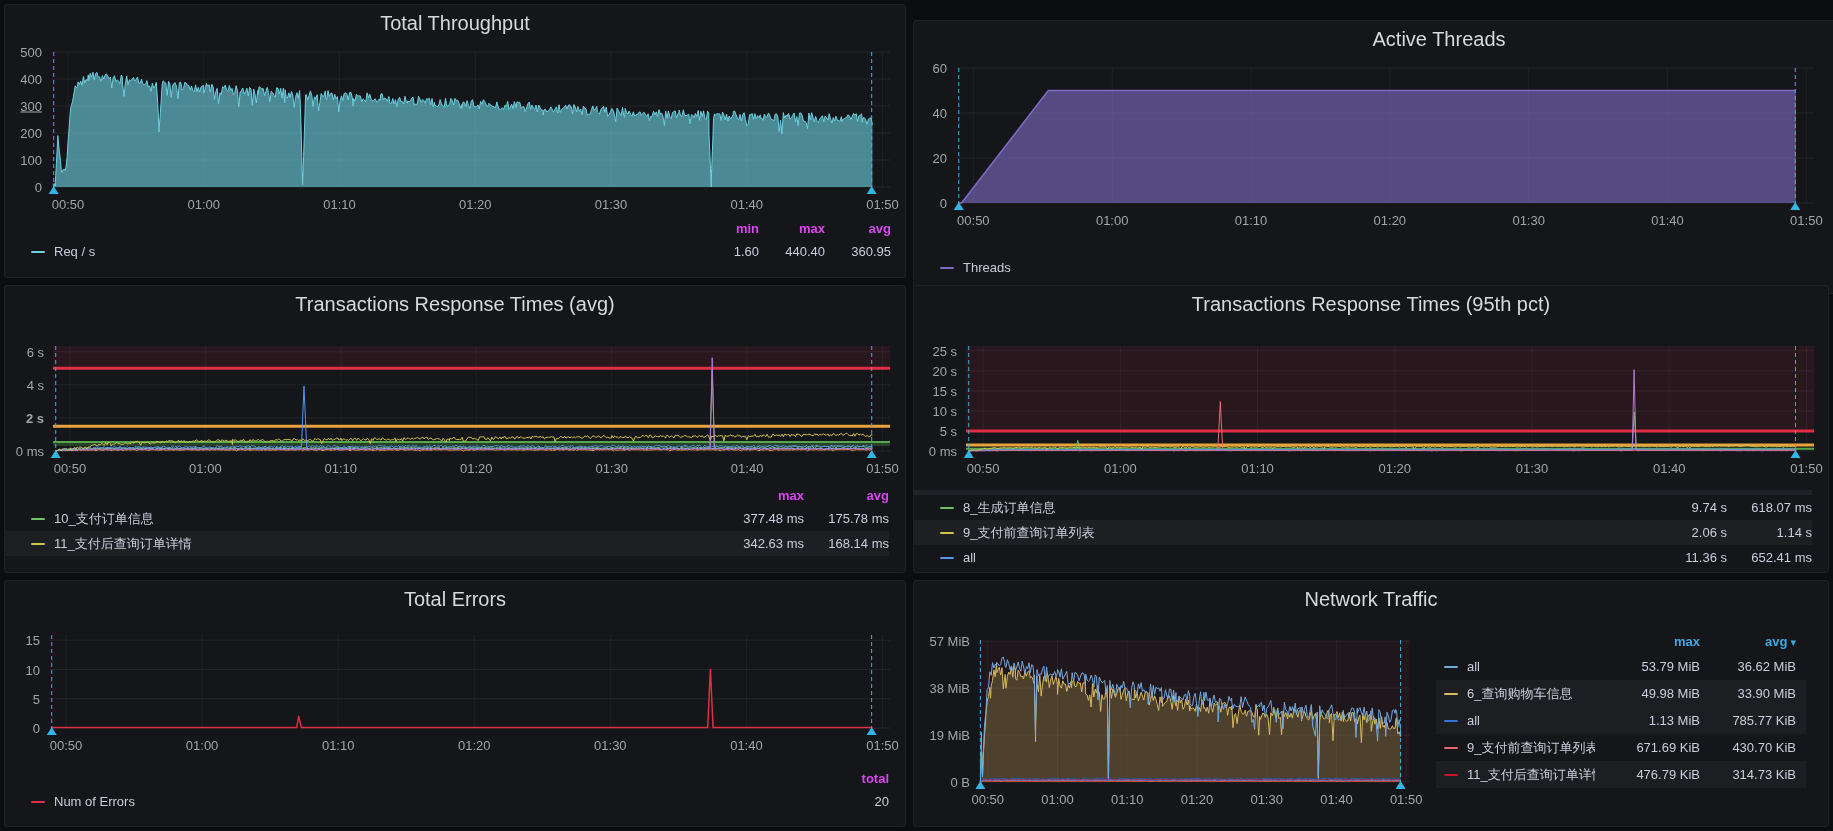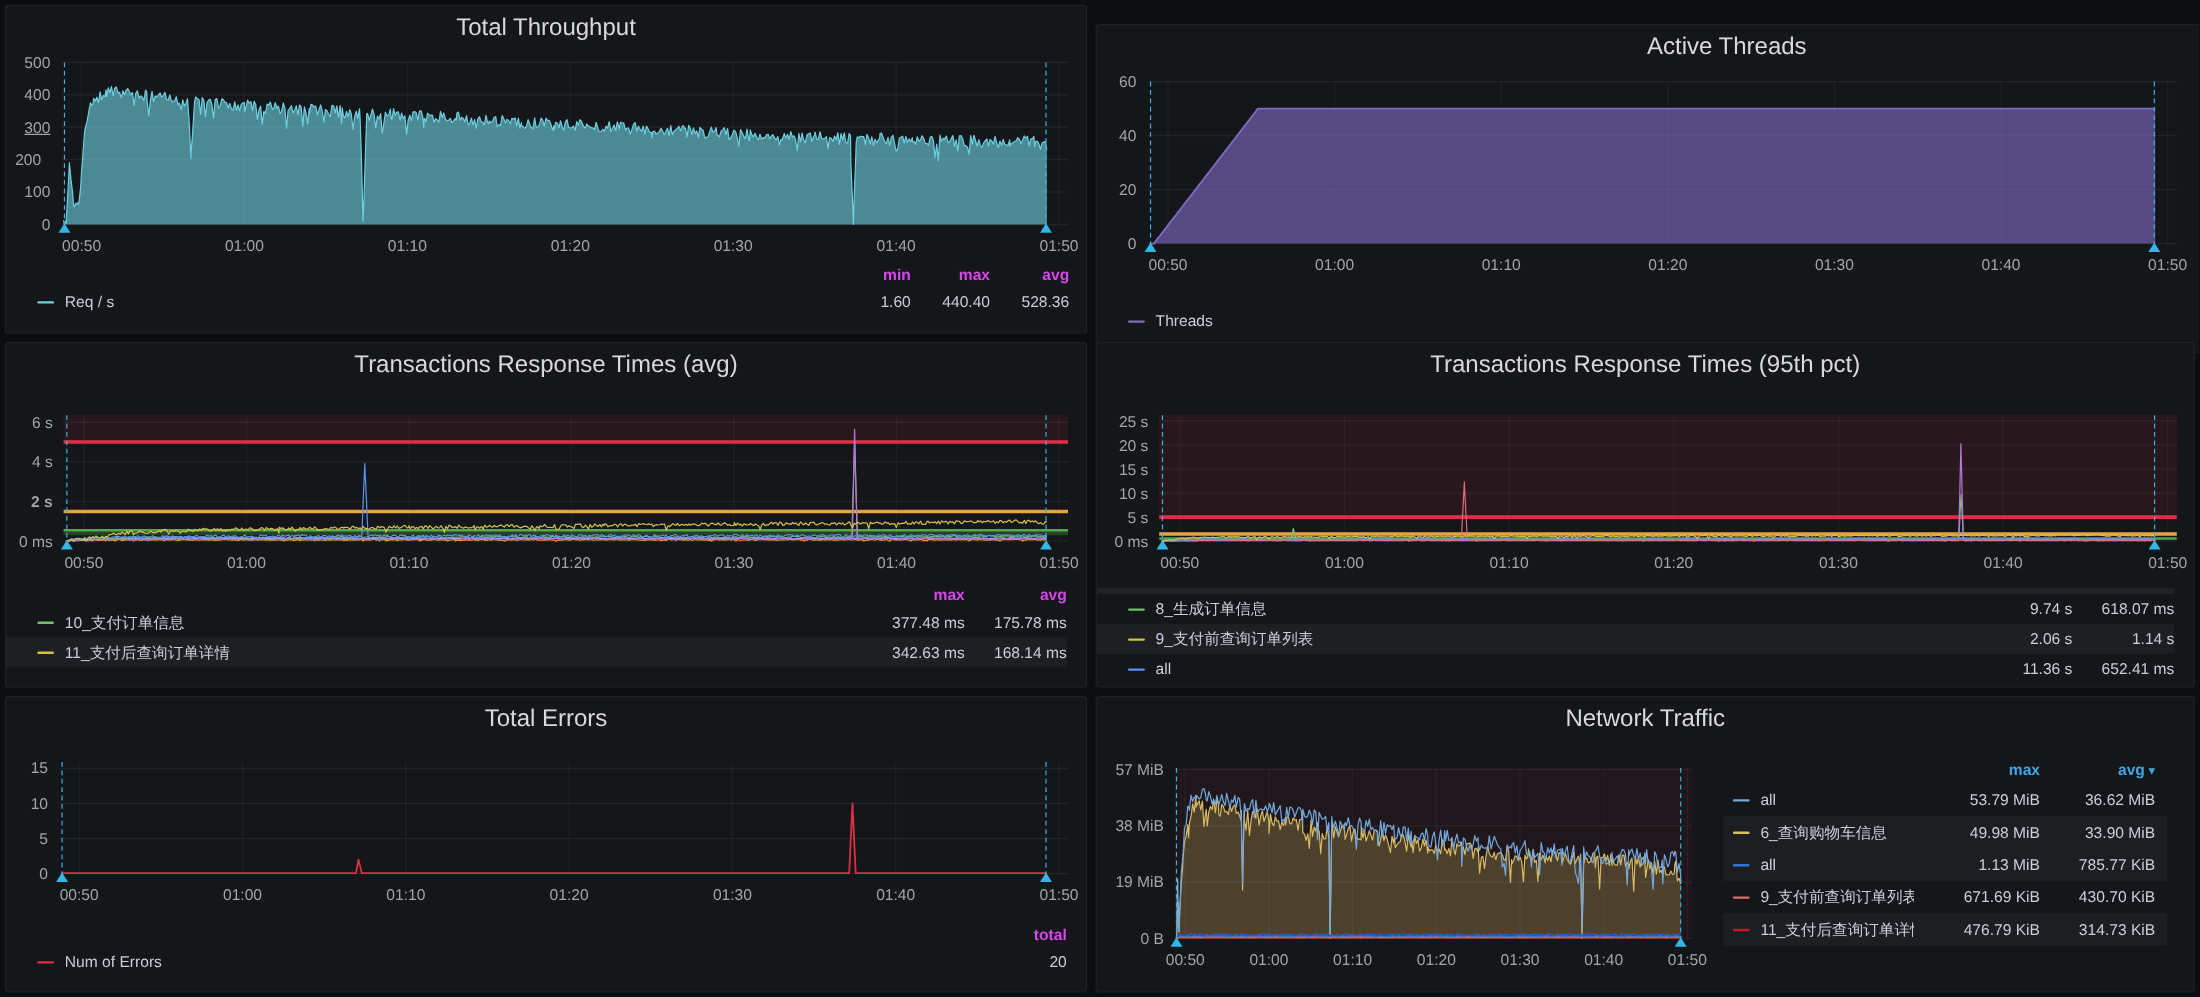"200" div.tick { text-align: center -> none }
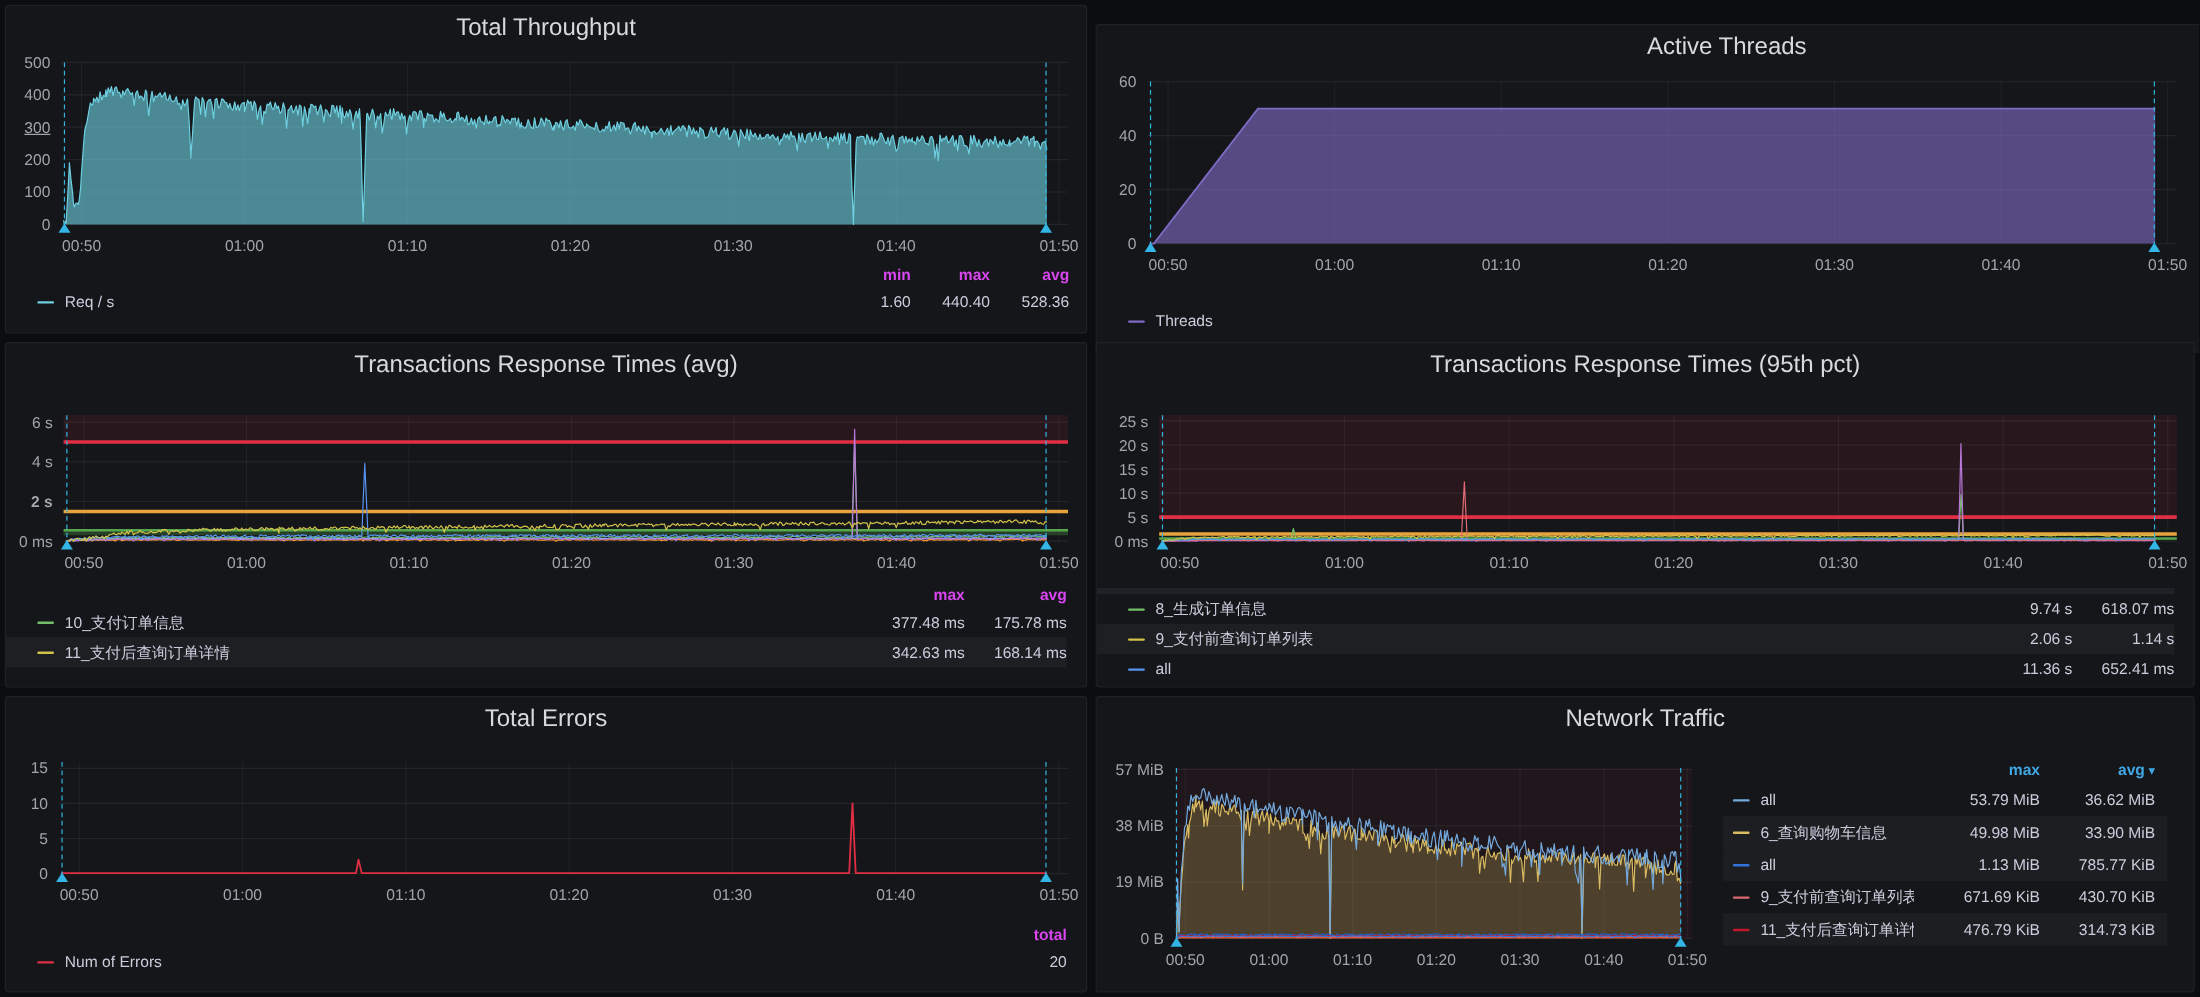"528.36" div.lb-col { text: 528.36 -> 360.95 }
